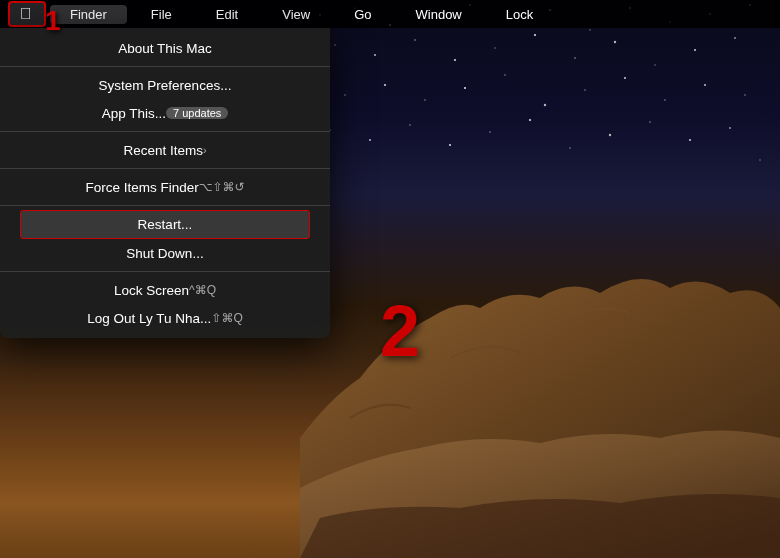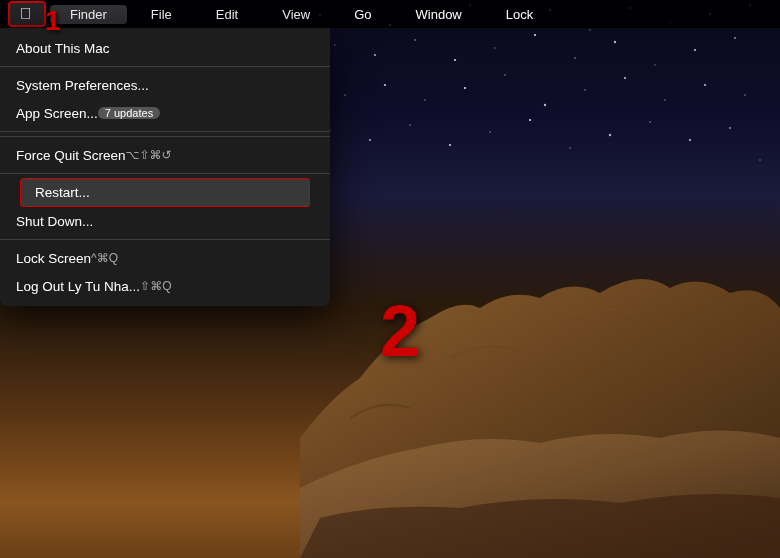"About This Mac" .menu-item { justify-content: flex-start -> center }
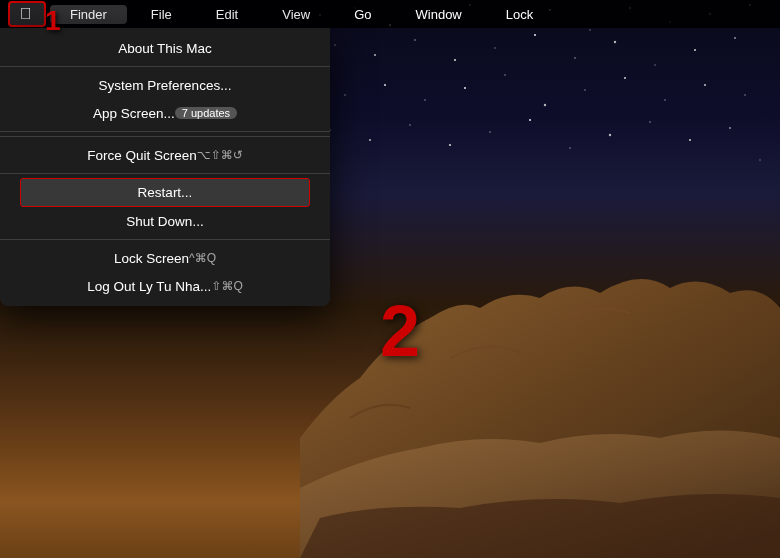"App Screen..." span { text: Screen -> This }
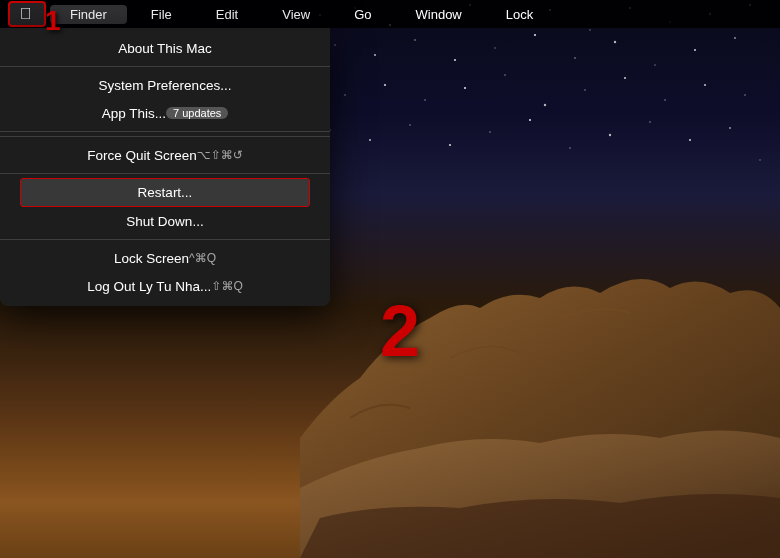"Recent Items" div.menu-item { html: none -> <div> <span>Recent Items</span> <span>›</span> </div> }
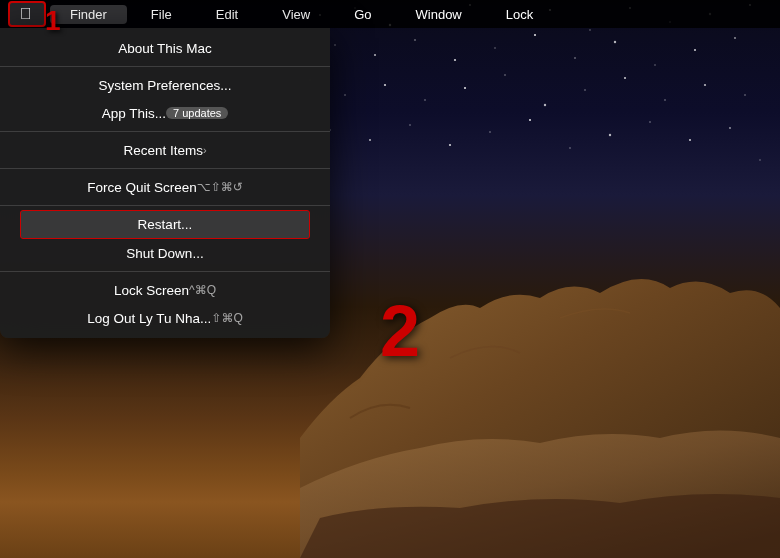"Force Quit Screen" span { text: Quit Screen -> Items Finder }
